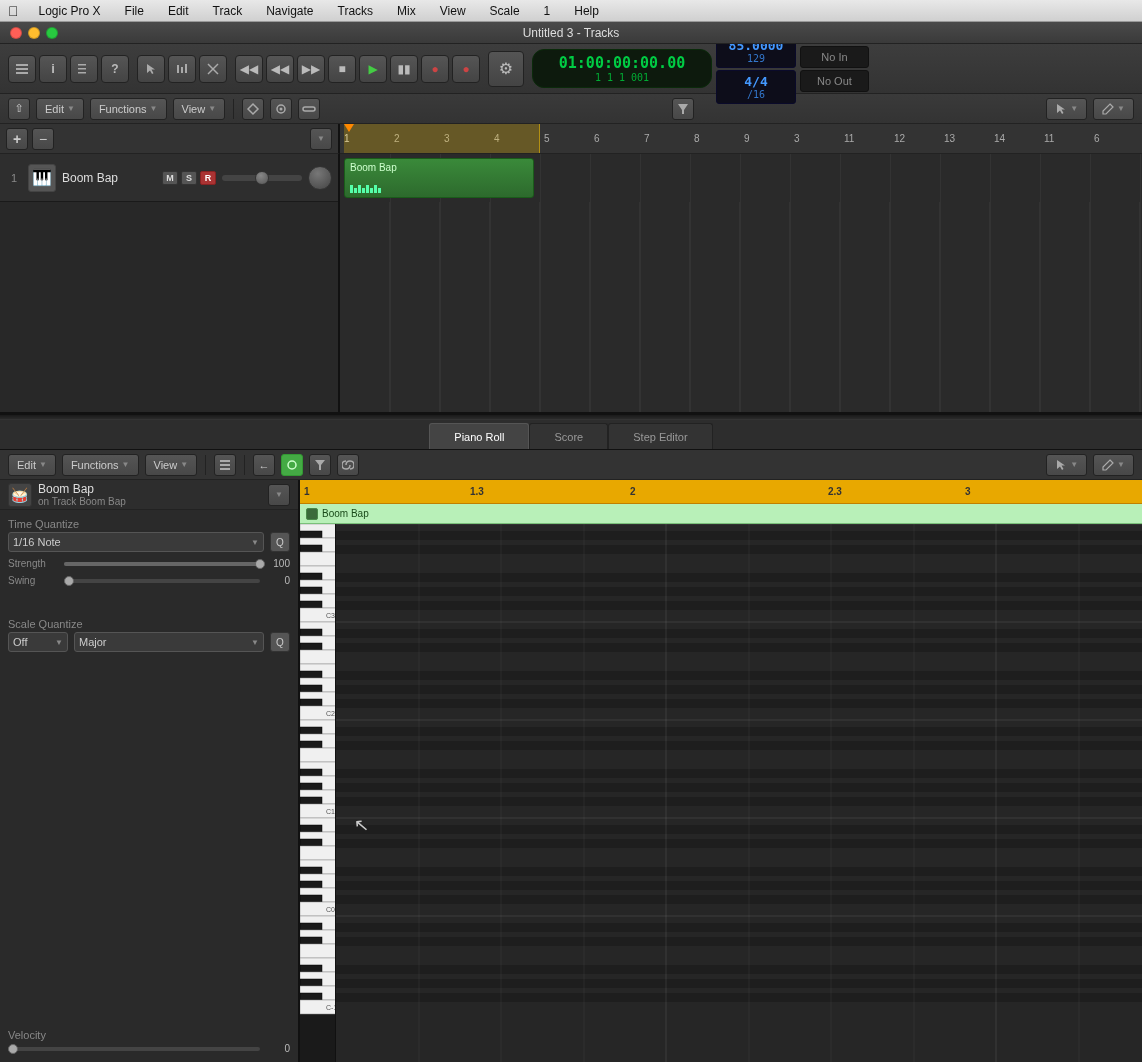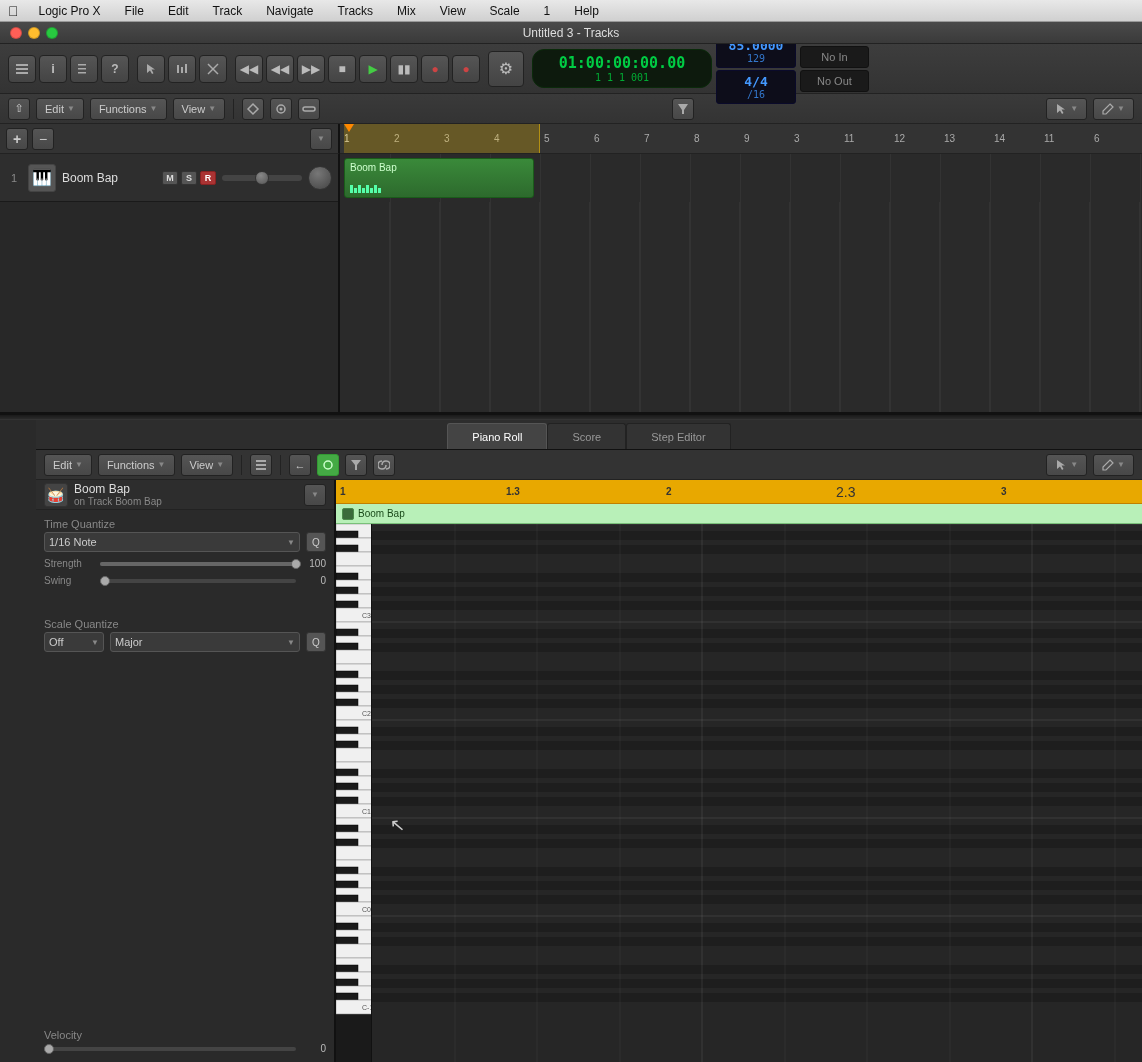"Piano Roll" div { margin-left: 36px -> none }
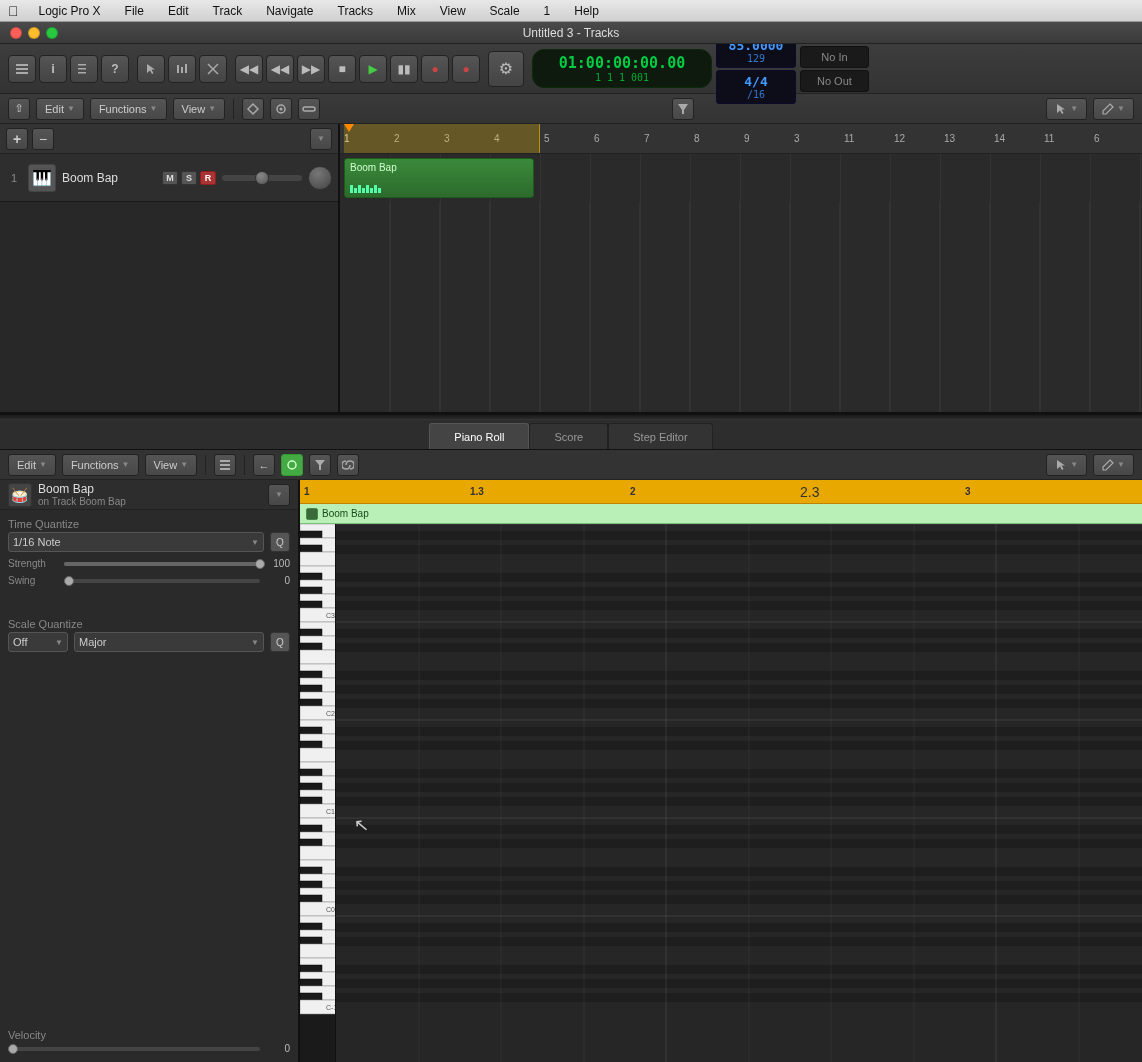"2.3" span { font-size: 14px -> 10px; font-weight: normal -> bold; left: 500px -> 528px }
